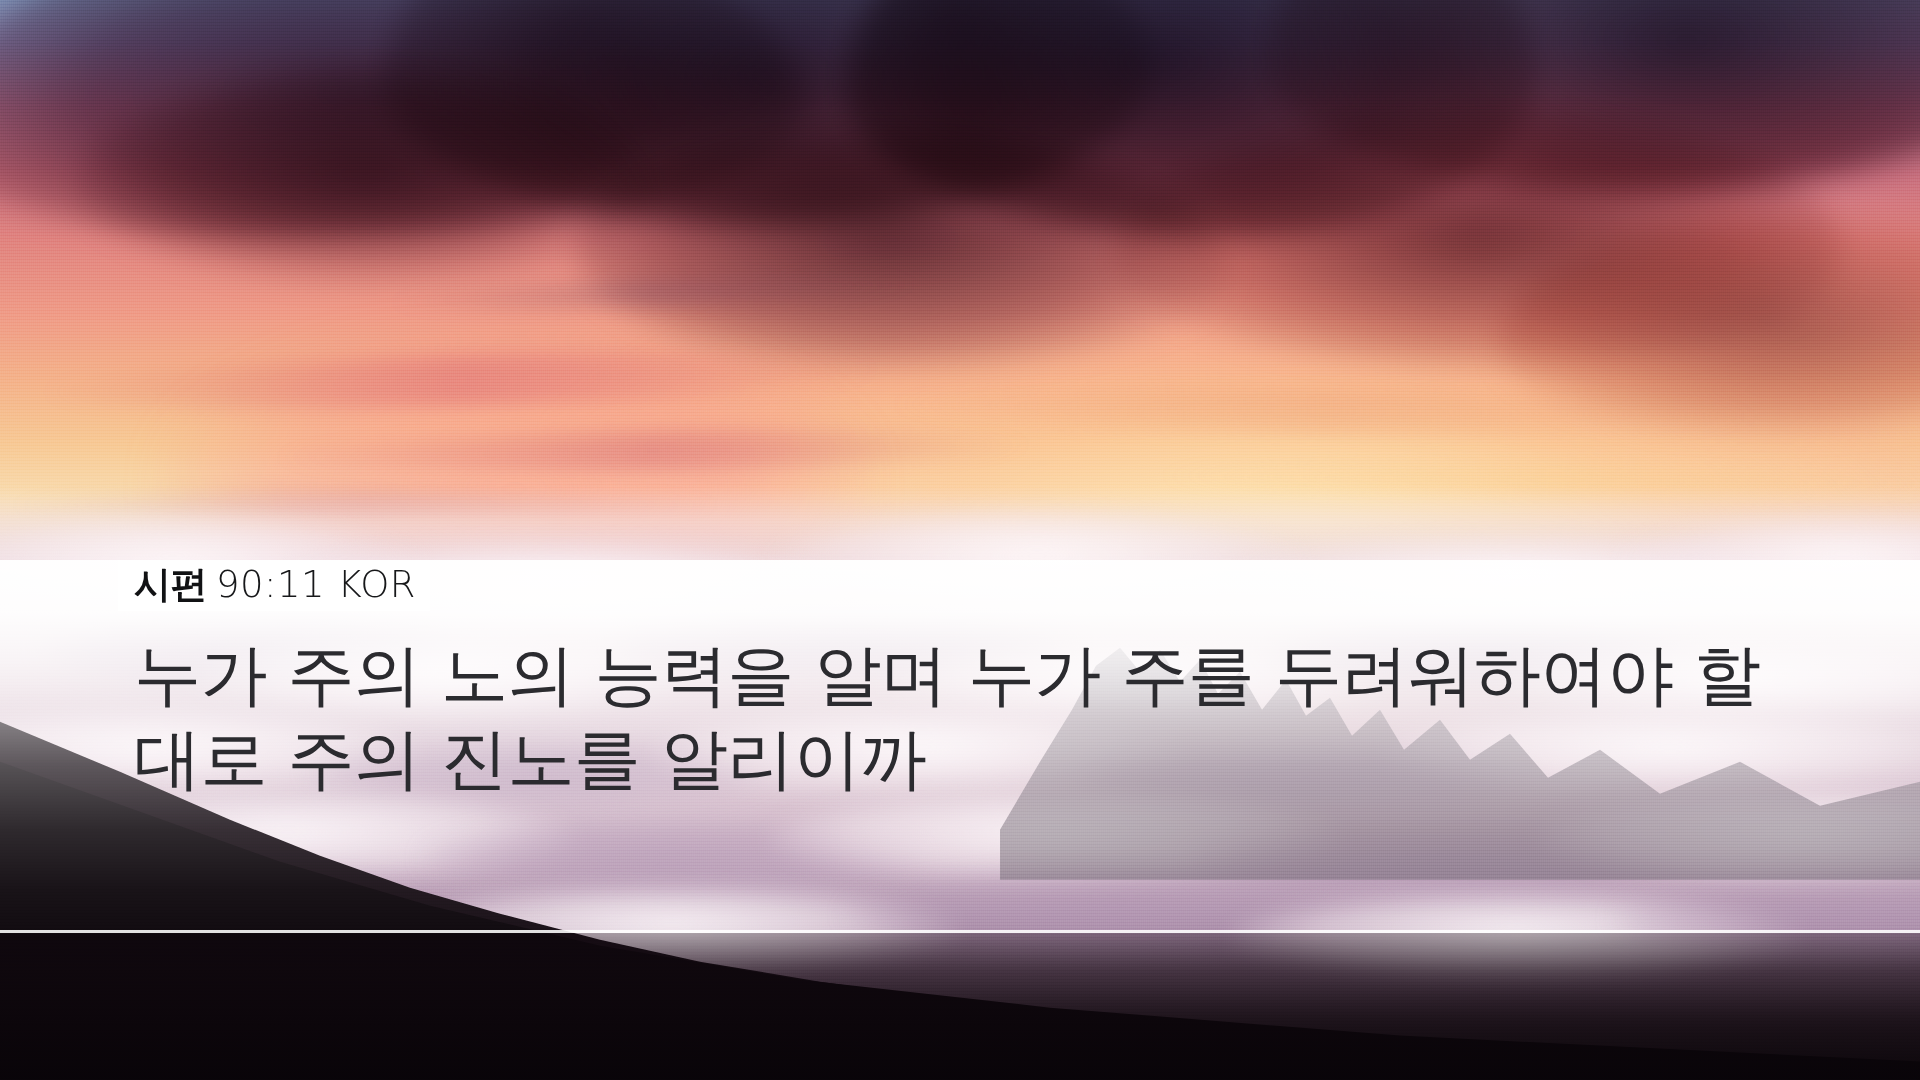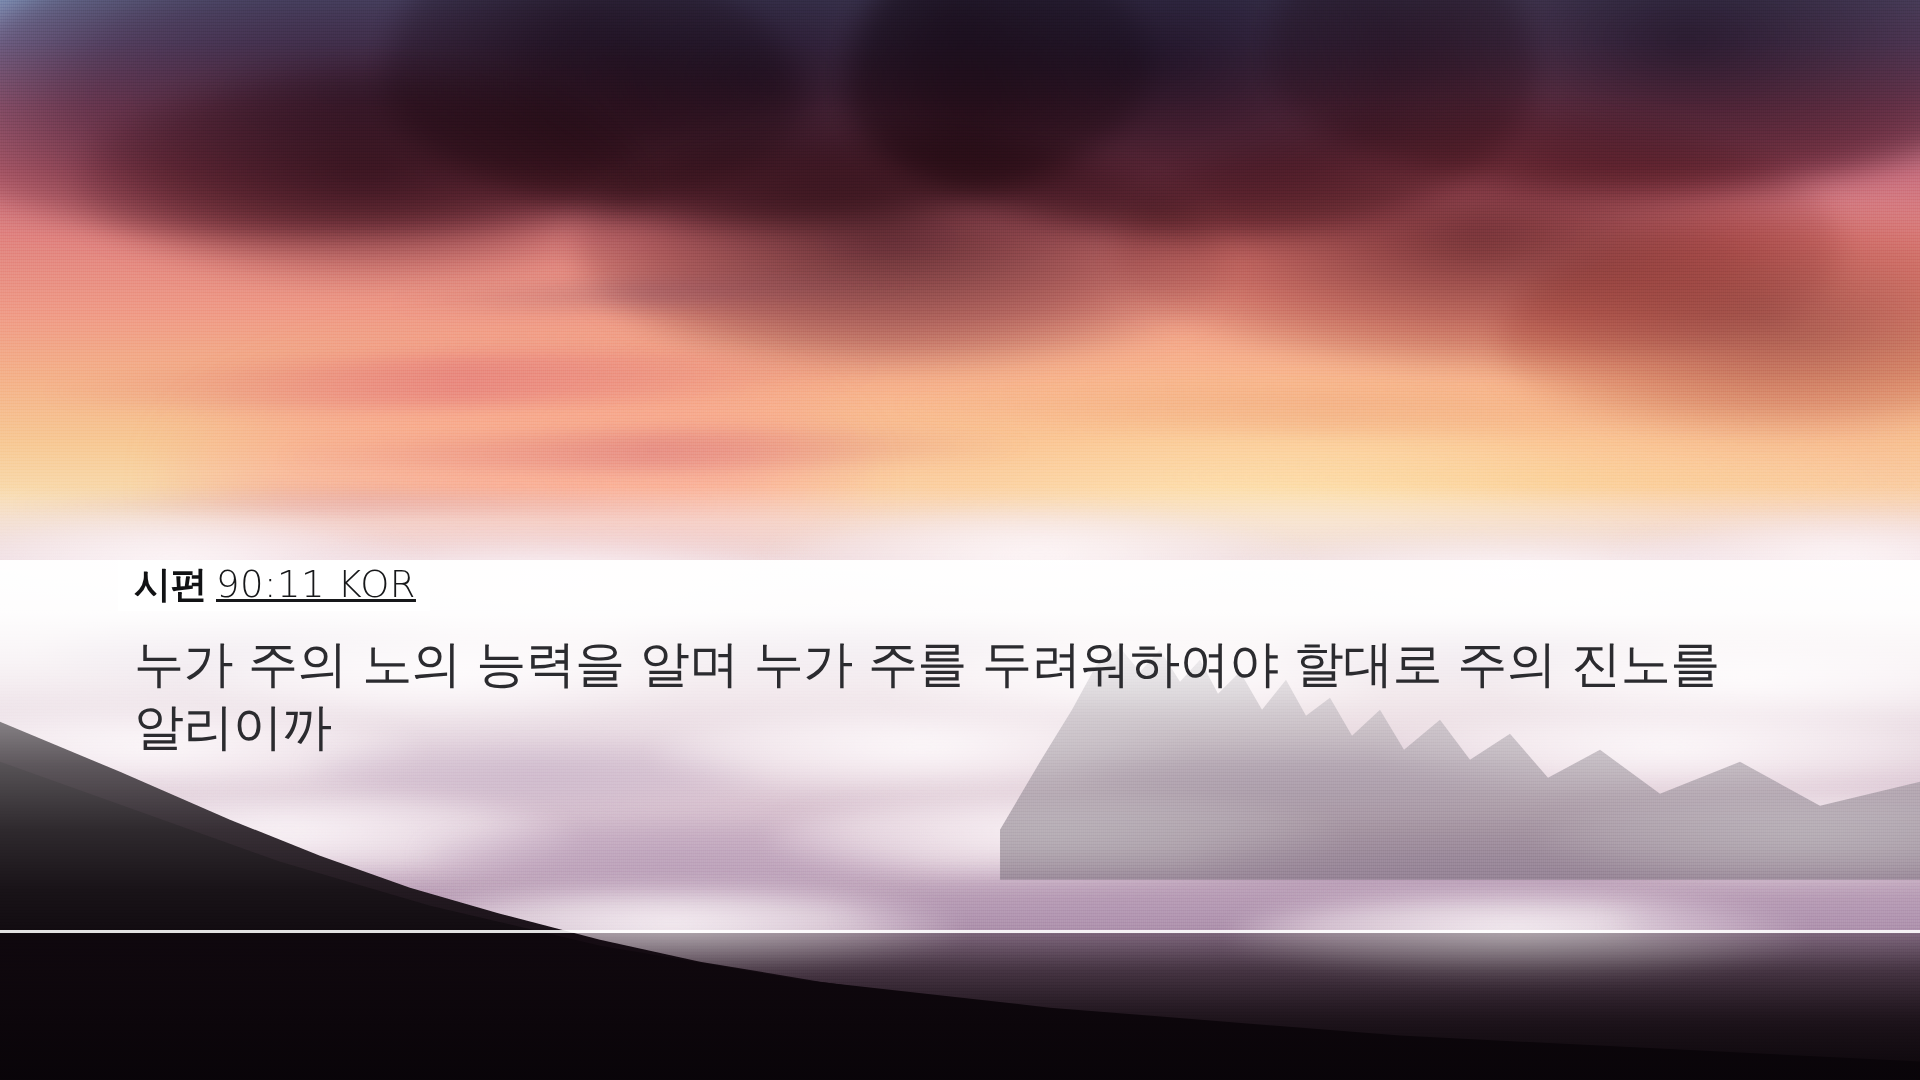"90:11 KOR" .ref-chip .ref-loc { text-decoration: underline -> none }
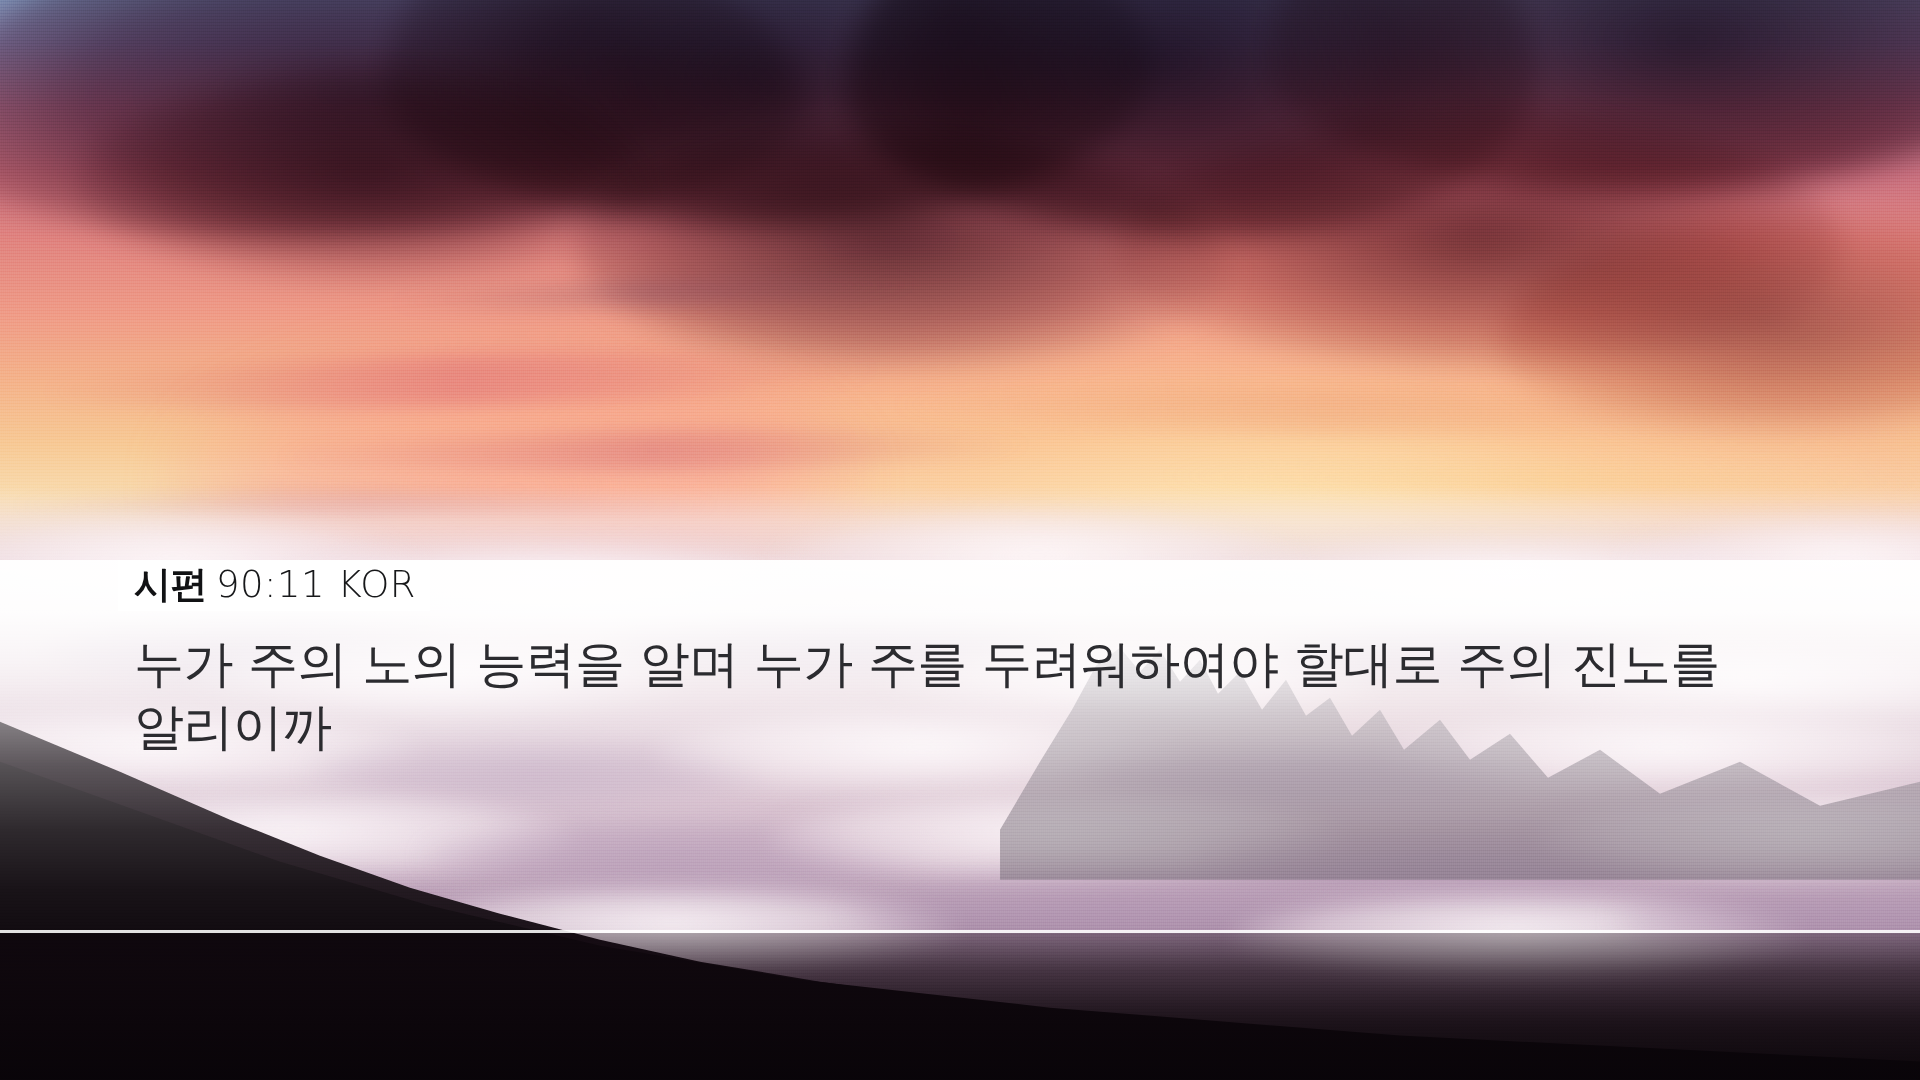"누가 주의 노의 능력을 알며" .verse-text { font-size: 50px -> 67px }
